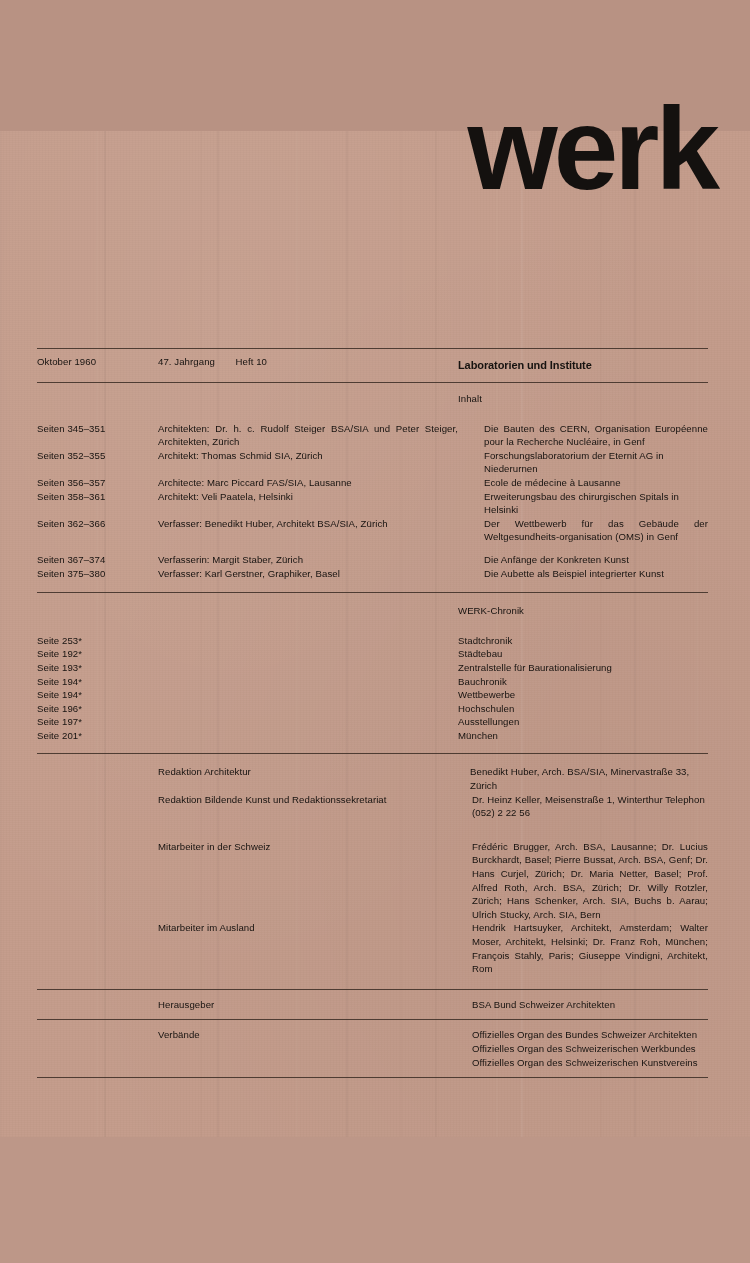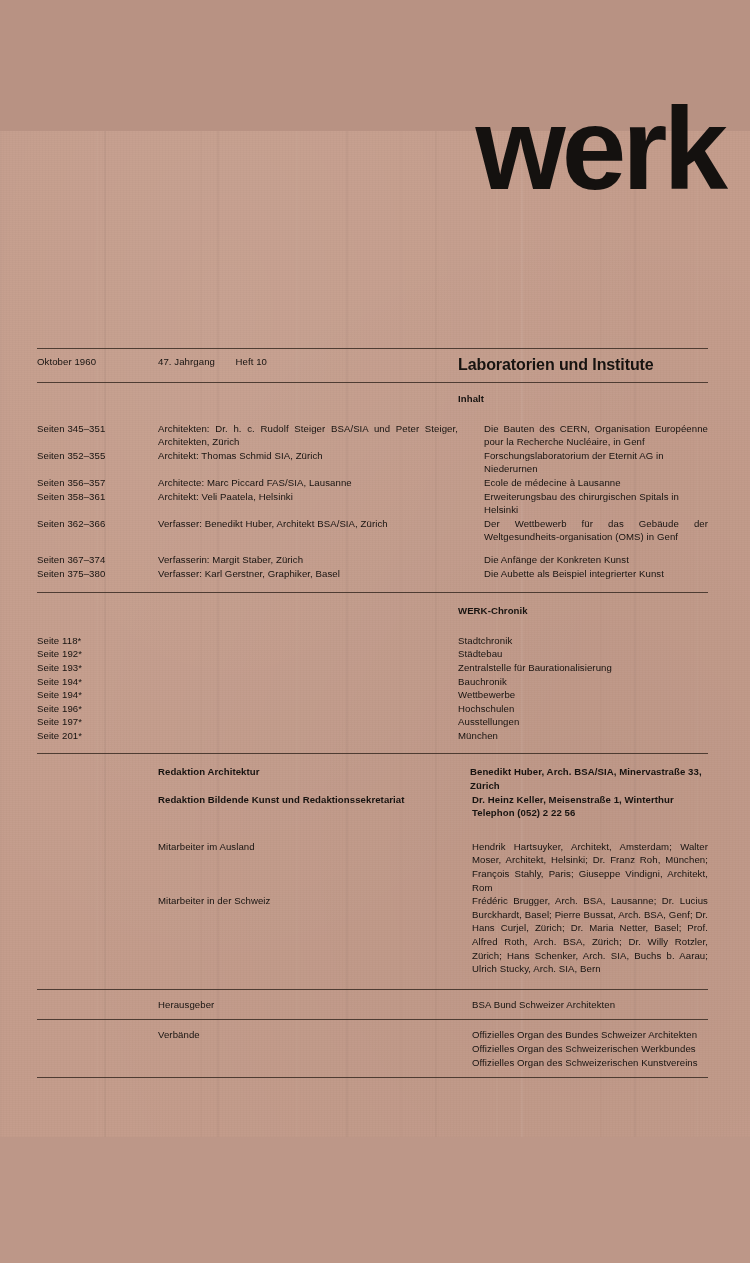"werk" #masthead { right: 26px -> 34px }
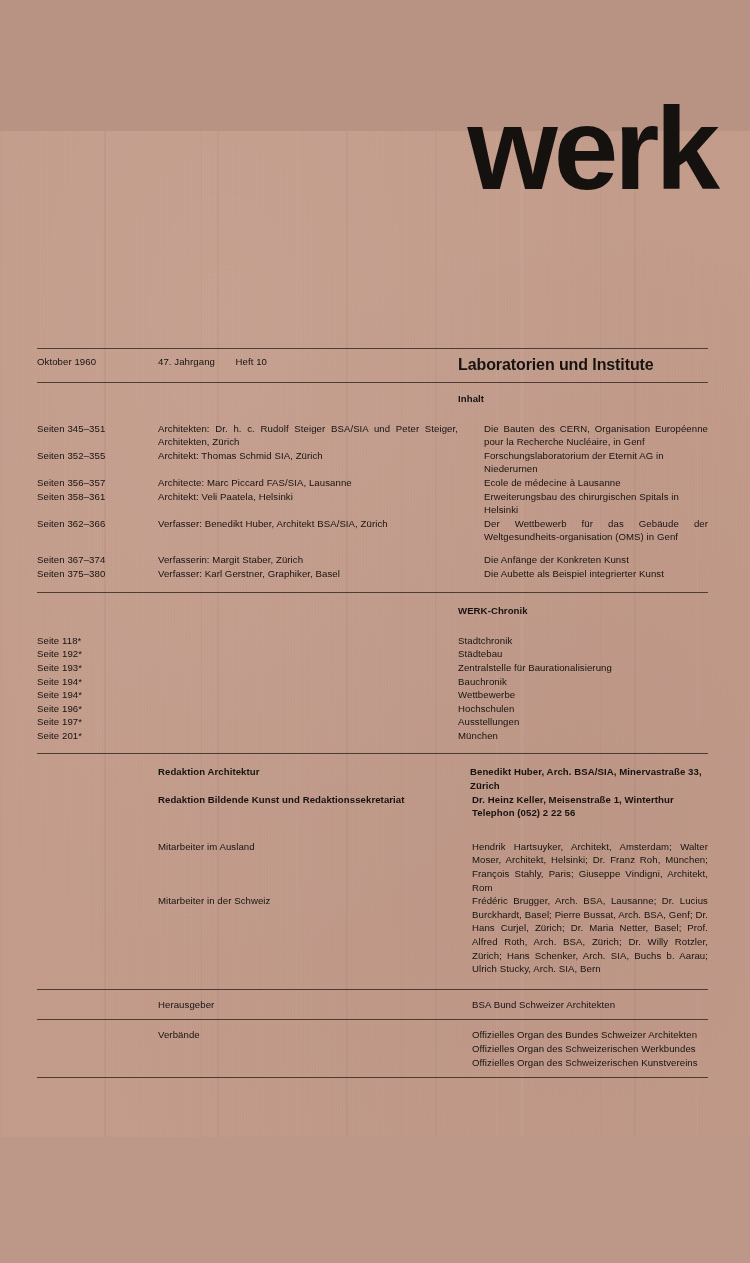"Laboratorien und Institute" .title { font-size: 16px -> 11px }
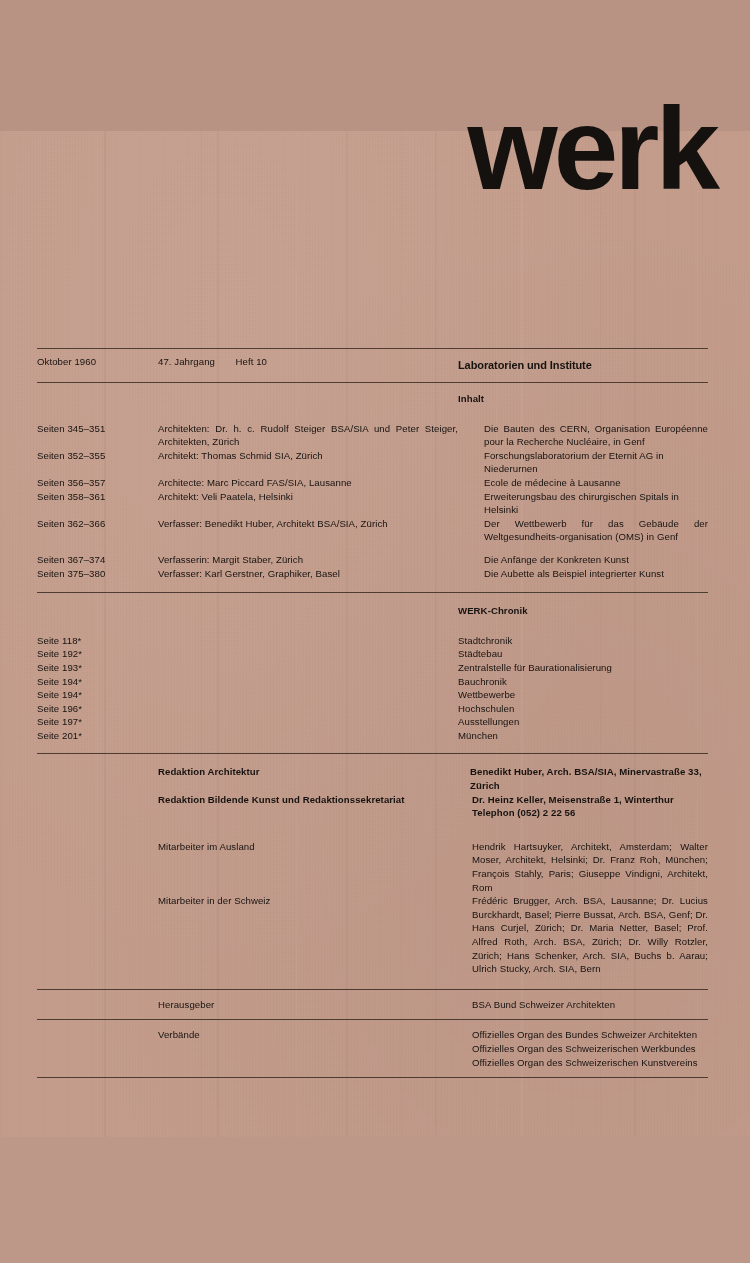"Inhalt" .b { font-weight: 700 -> 400 }
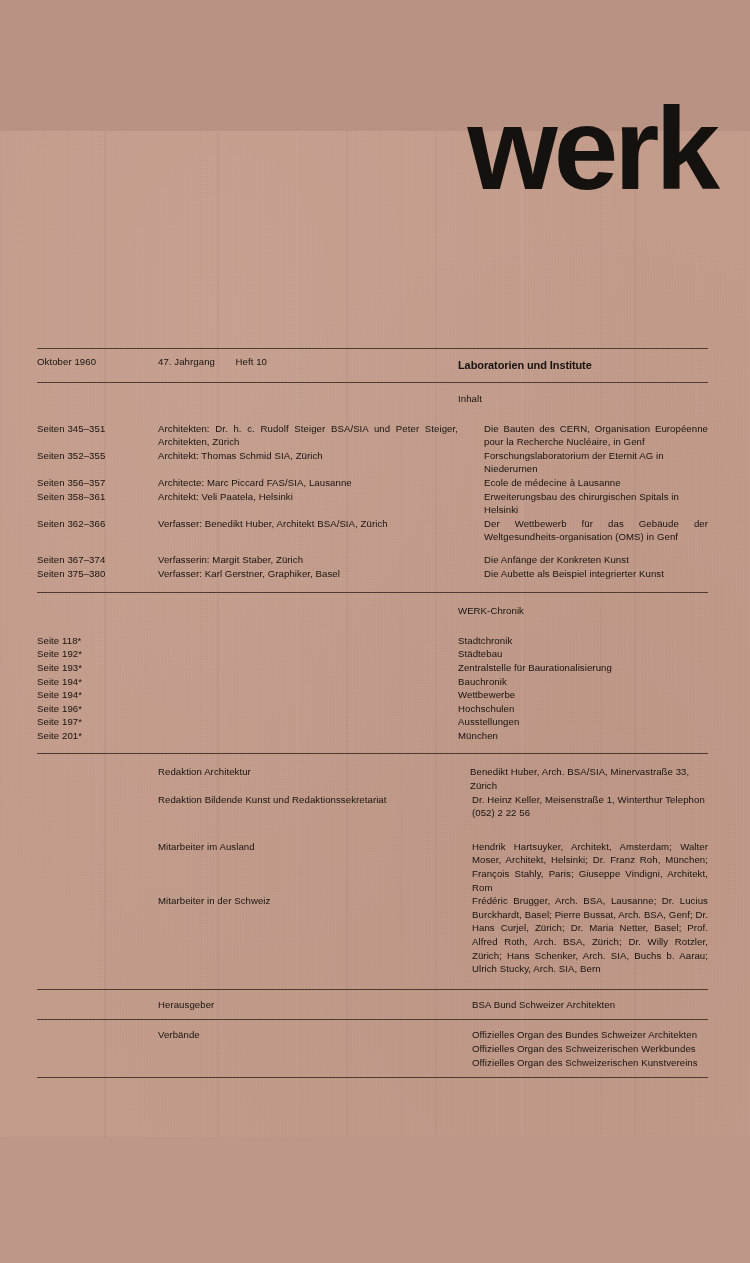"Seite 118*" div.c1 { text: 118 -> 253 }
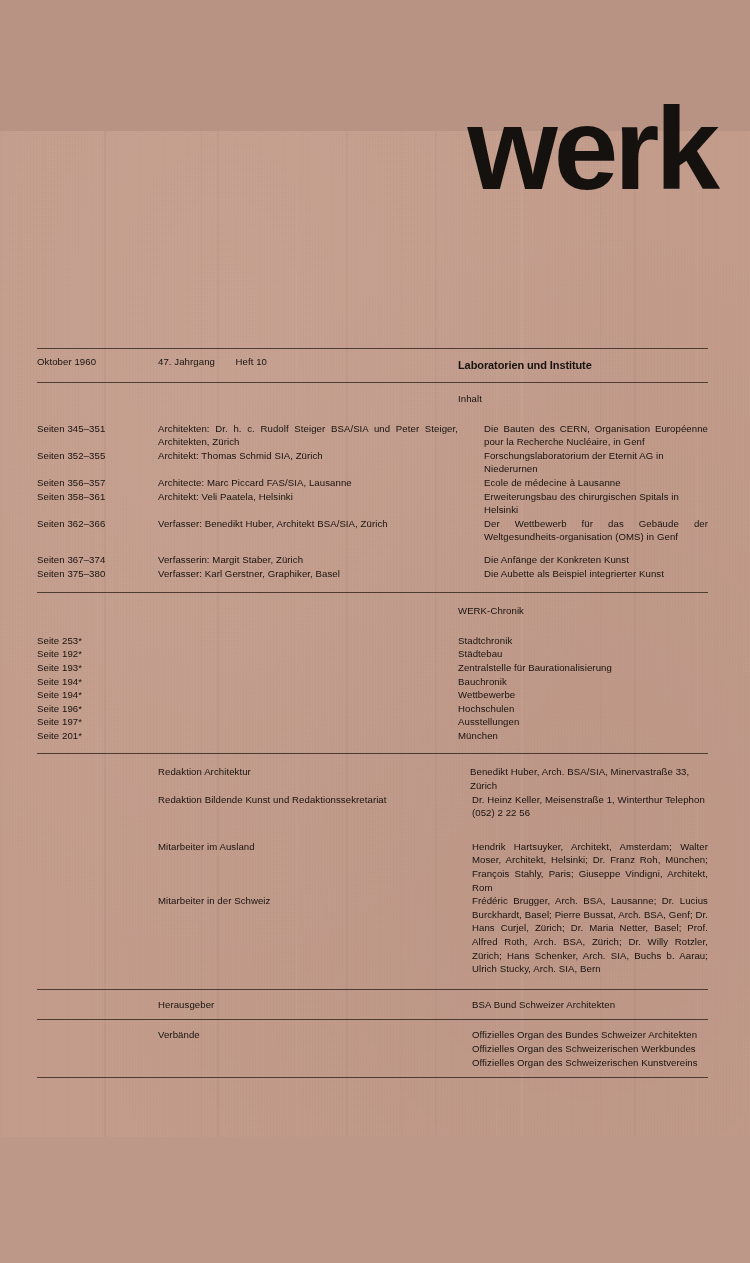"Mitarbeiter im Ausland" div.row { order: before "Mitarbeiter in der Schweiz" -> after "Mitarbeiter in der Schweiz" }
